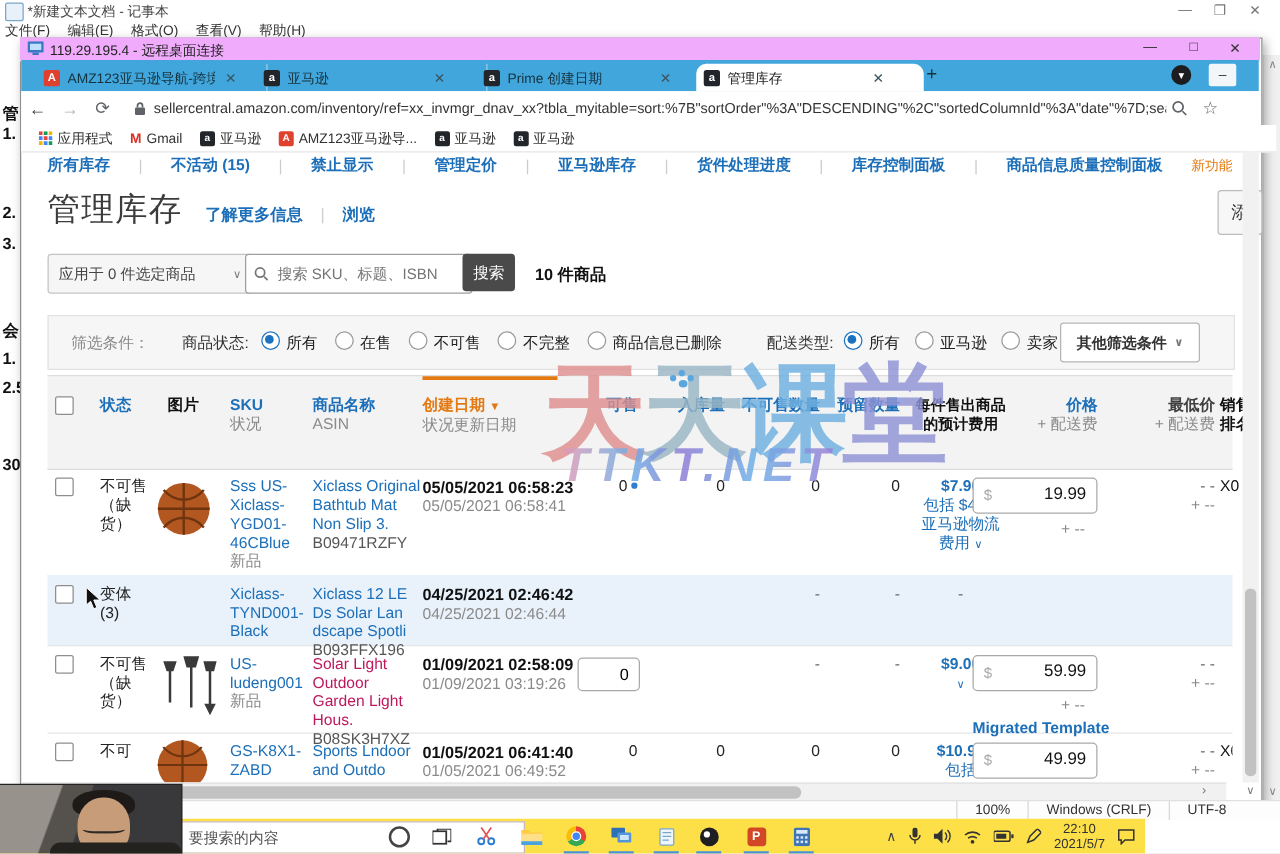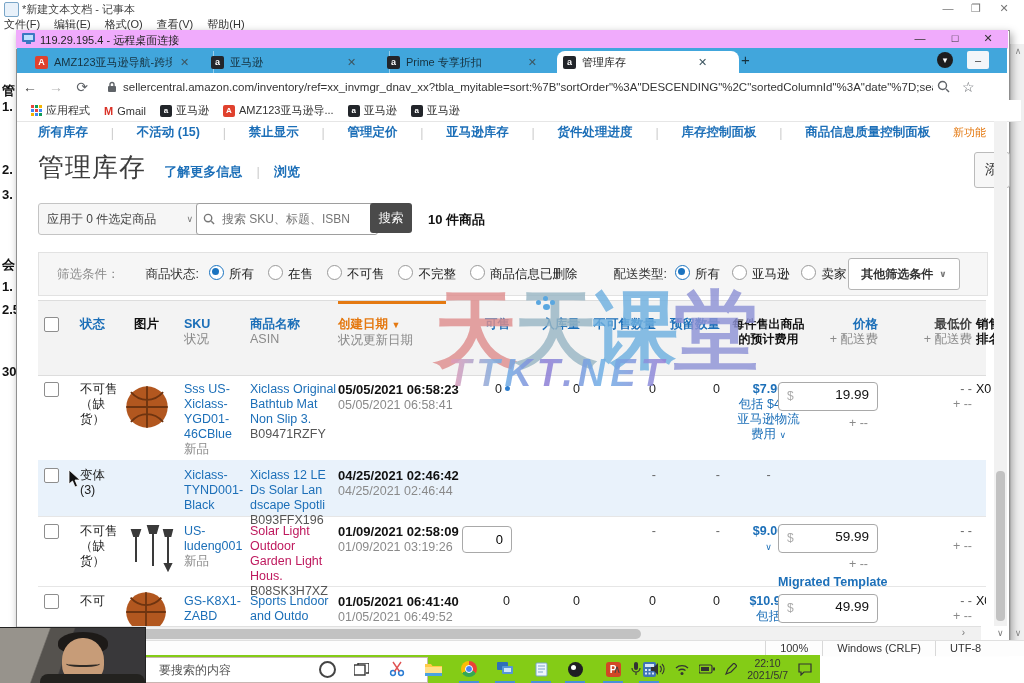"Prime 专享折扣" span.tablabel { text: 专享折扣 -> 创建日期 }
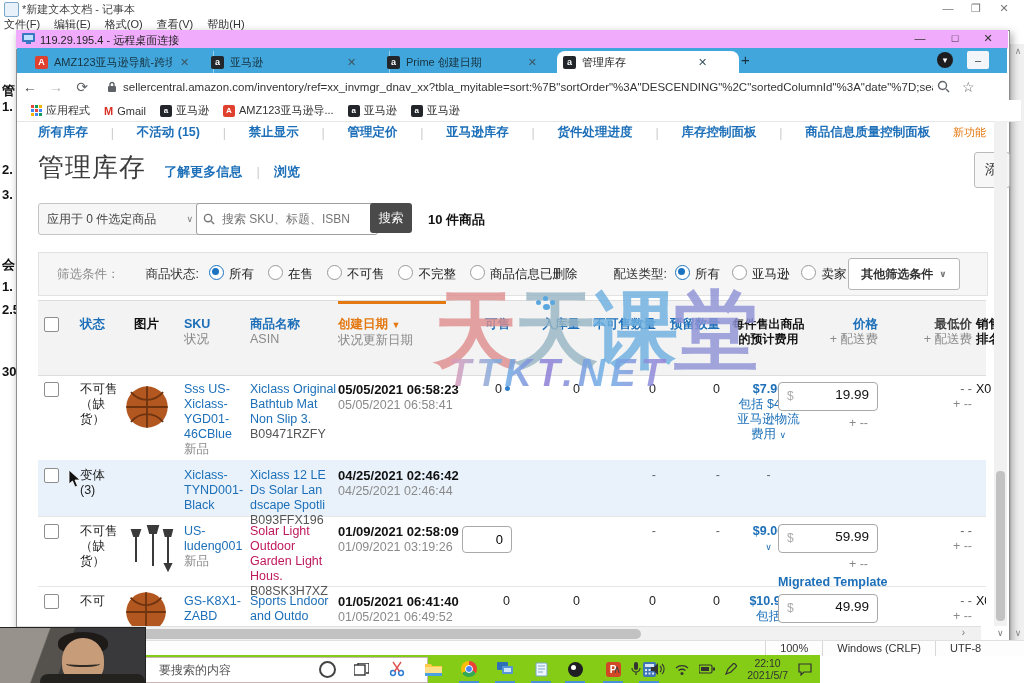"要搜索的内容" .taskbar { background: #84cc16 -> #fde047; left: 8px -> 0; width: 812px -> 916px }
